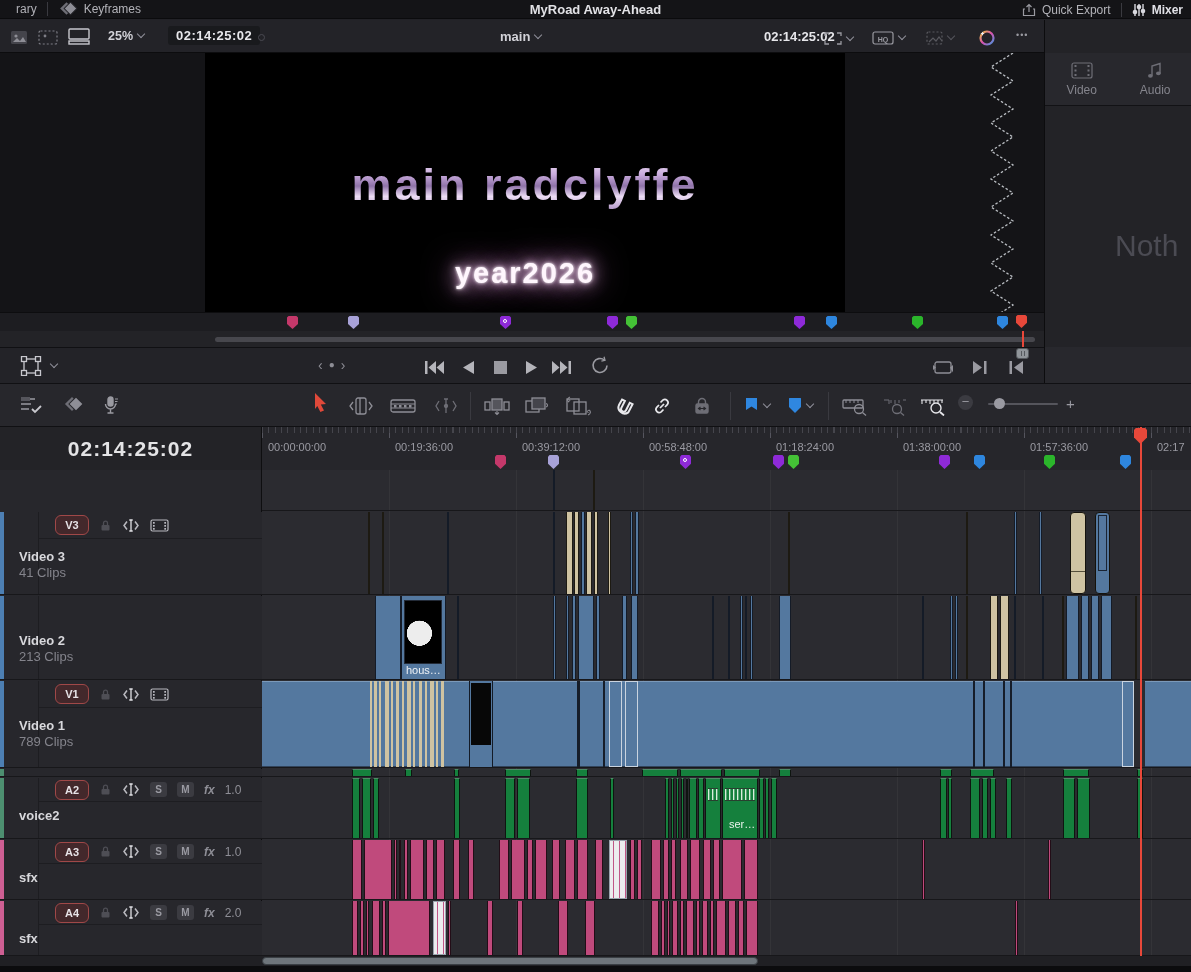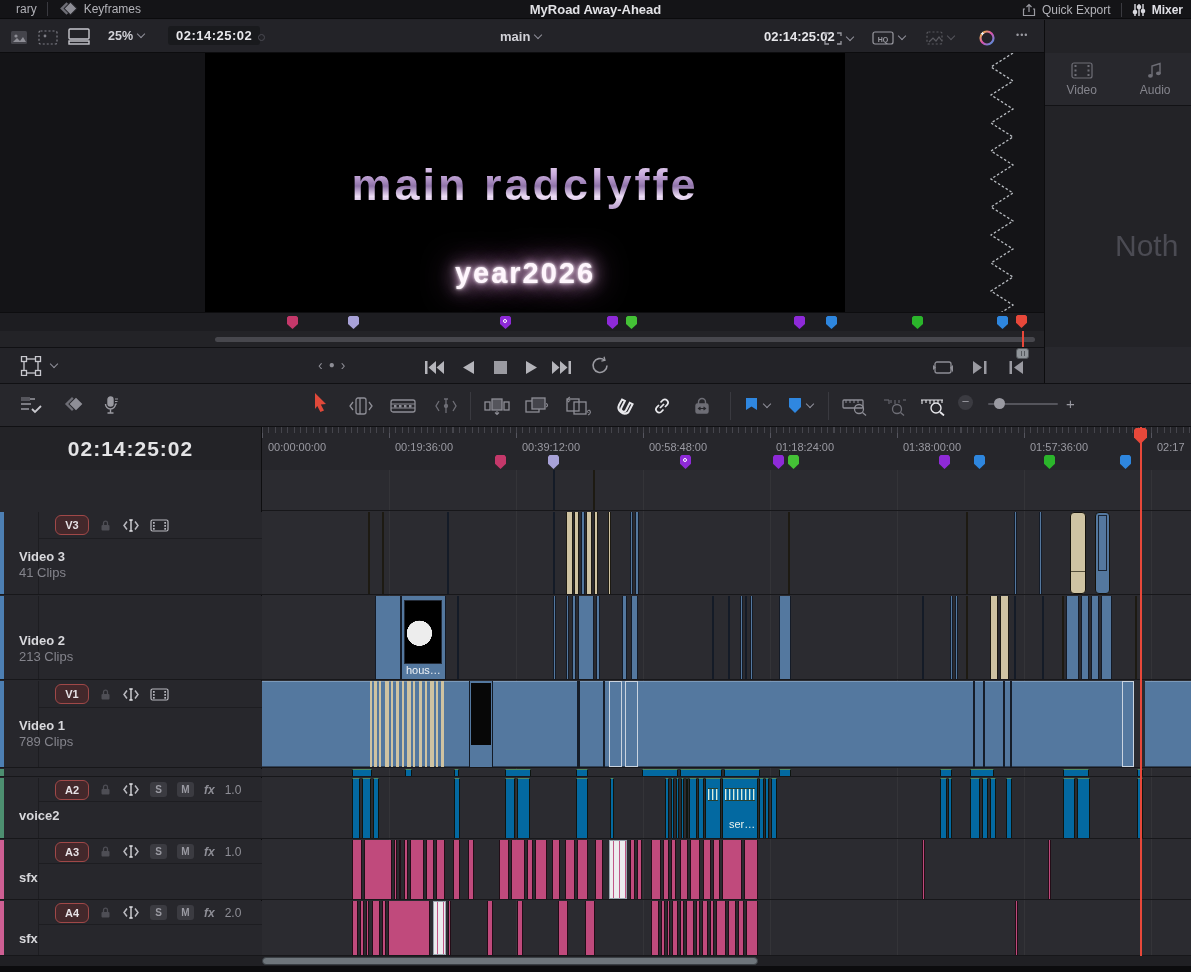"ser…" .c-green { background: #0369a1 -> #15803d }
